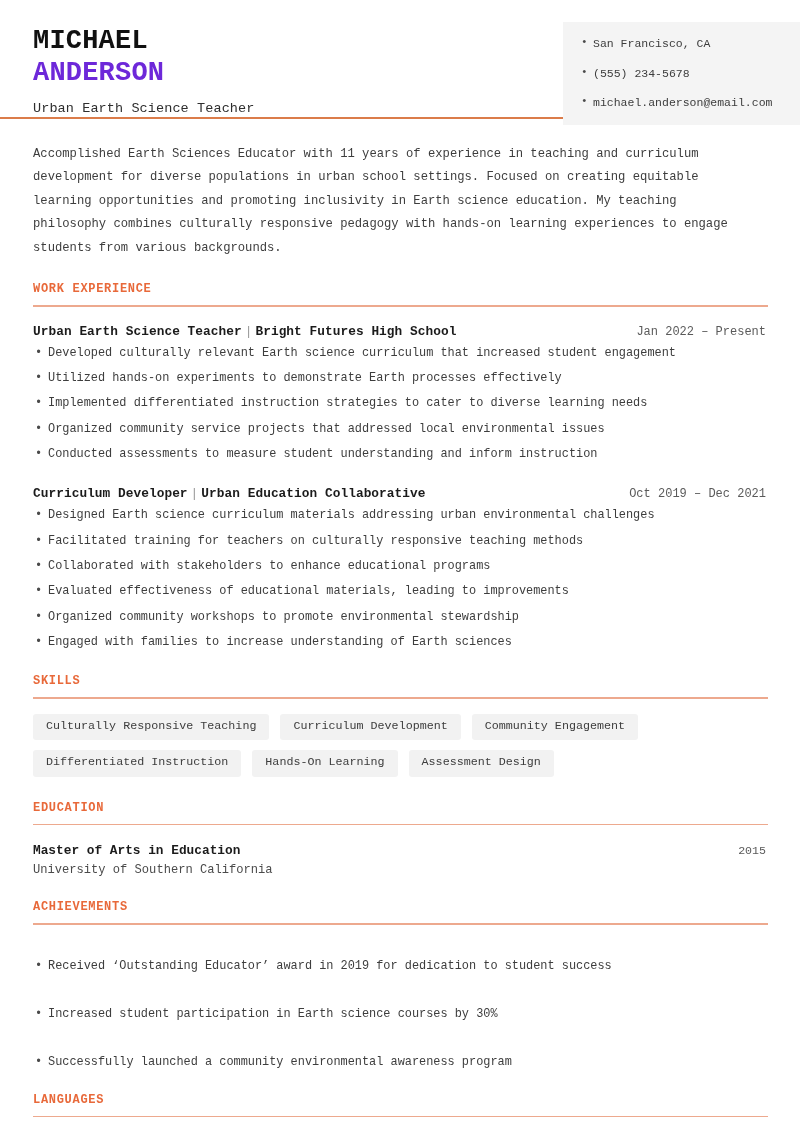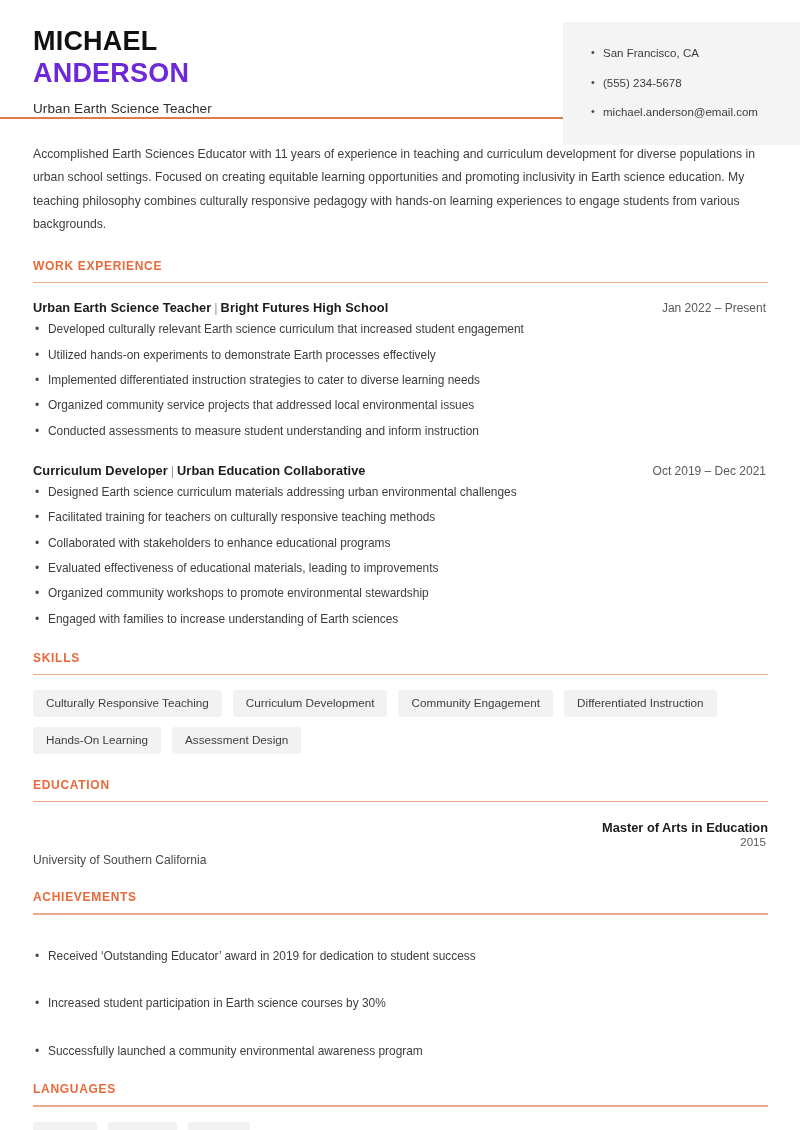"MICHAEL" .page { font-family: none -> Liberation Mono, monospace }
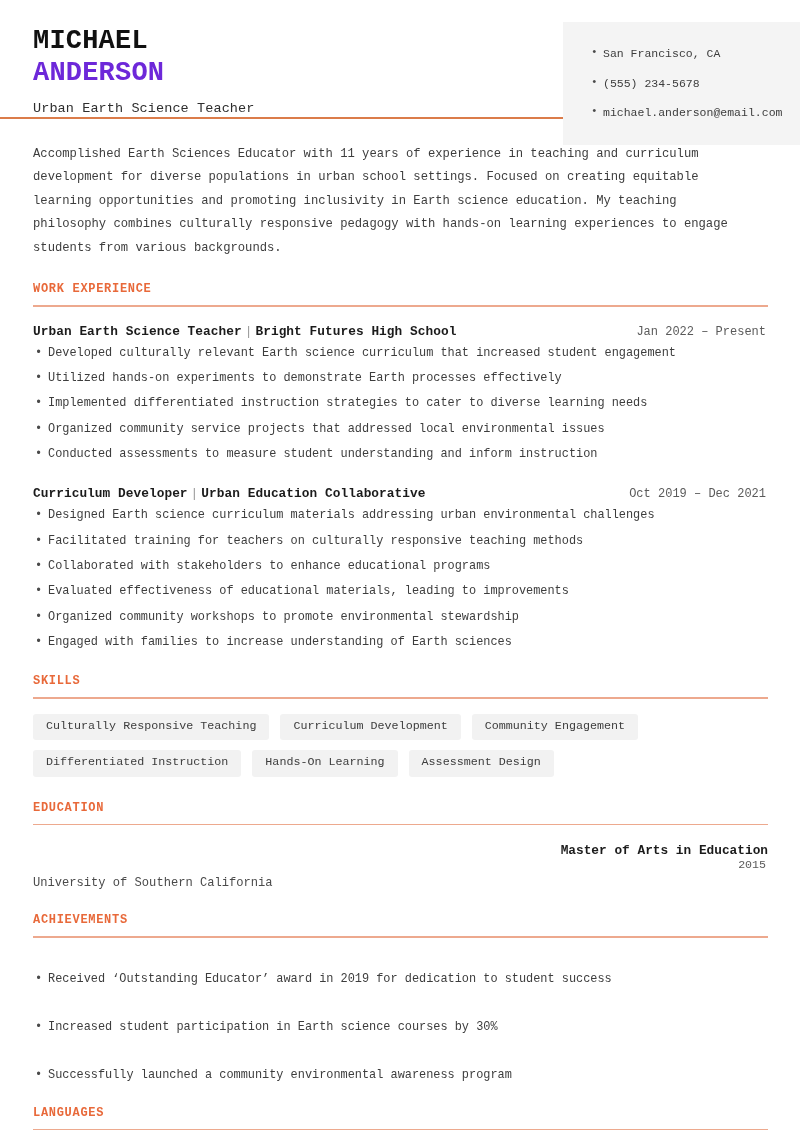"San Francisco, CA" .contact-list { margin: 10px -> 0 }
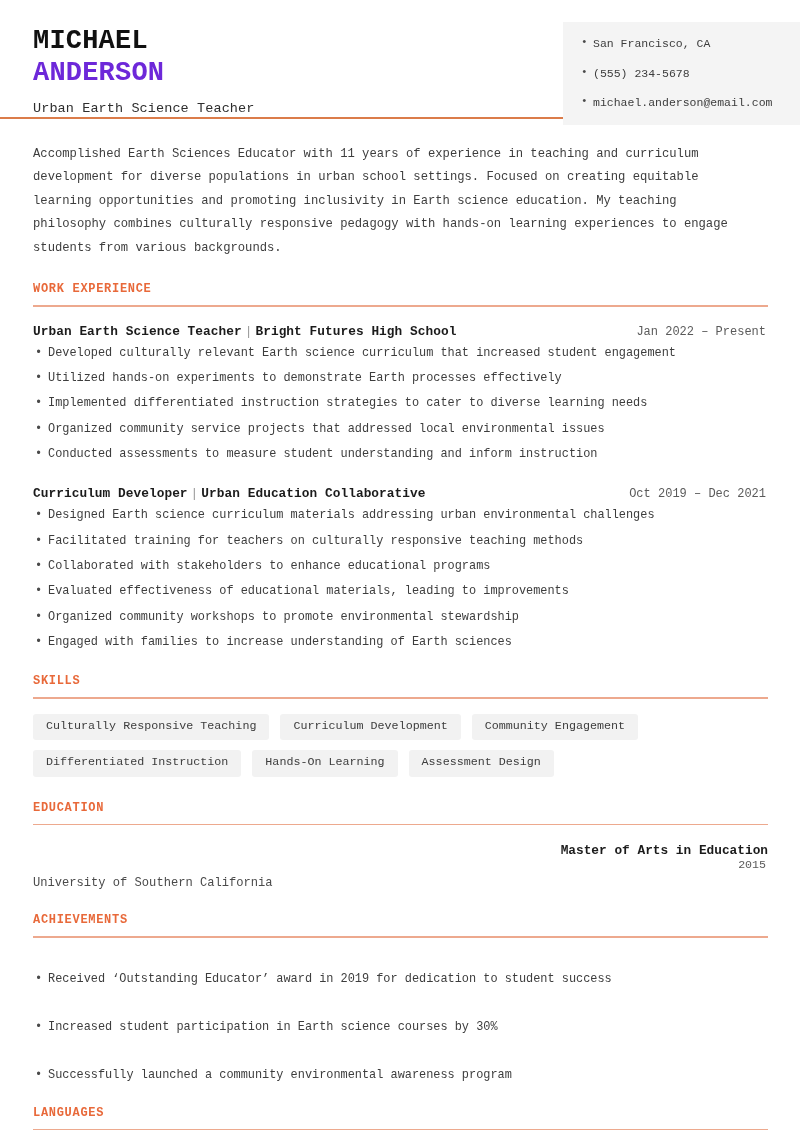"Master of Arts in Education" .edu-head { align-items: flex-end -> center; flex-direction: column -> none }
